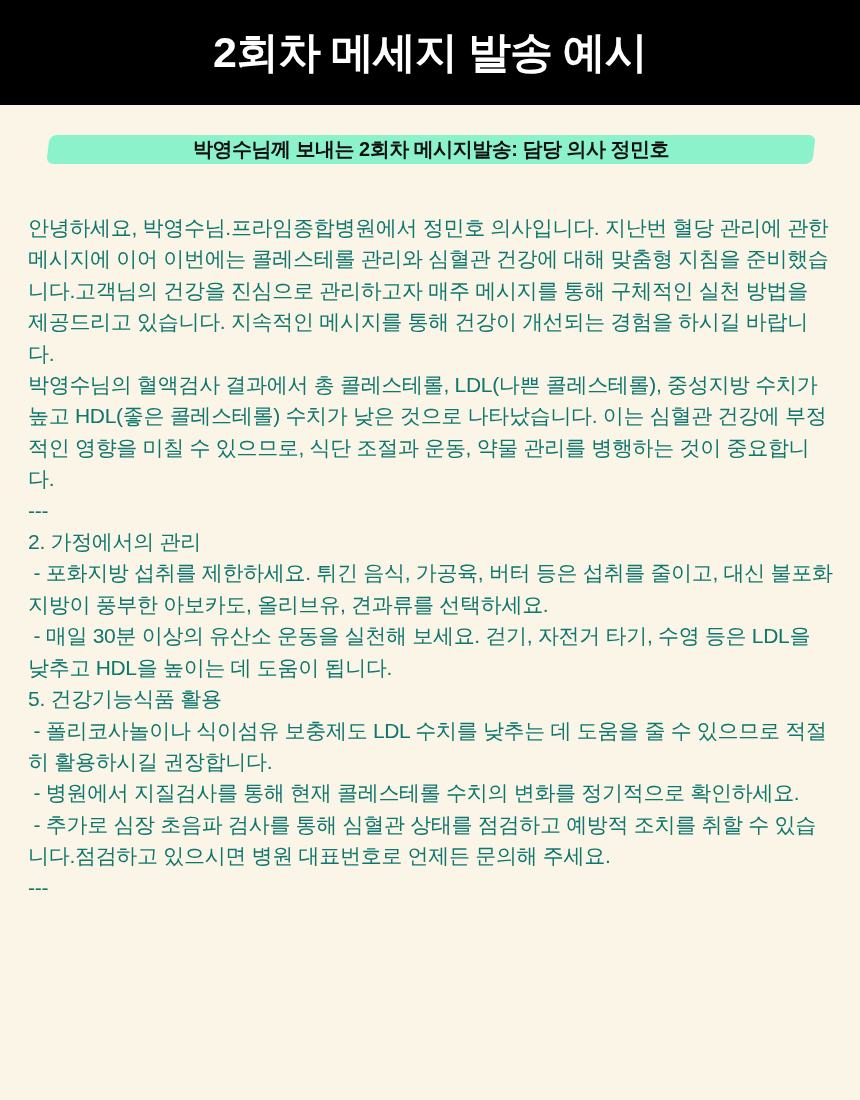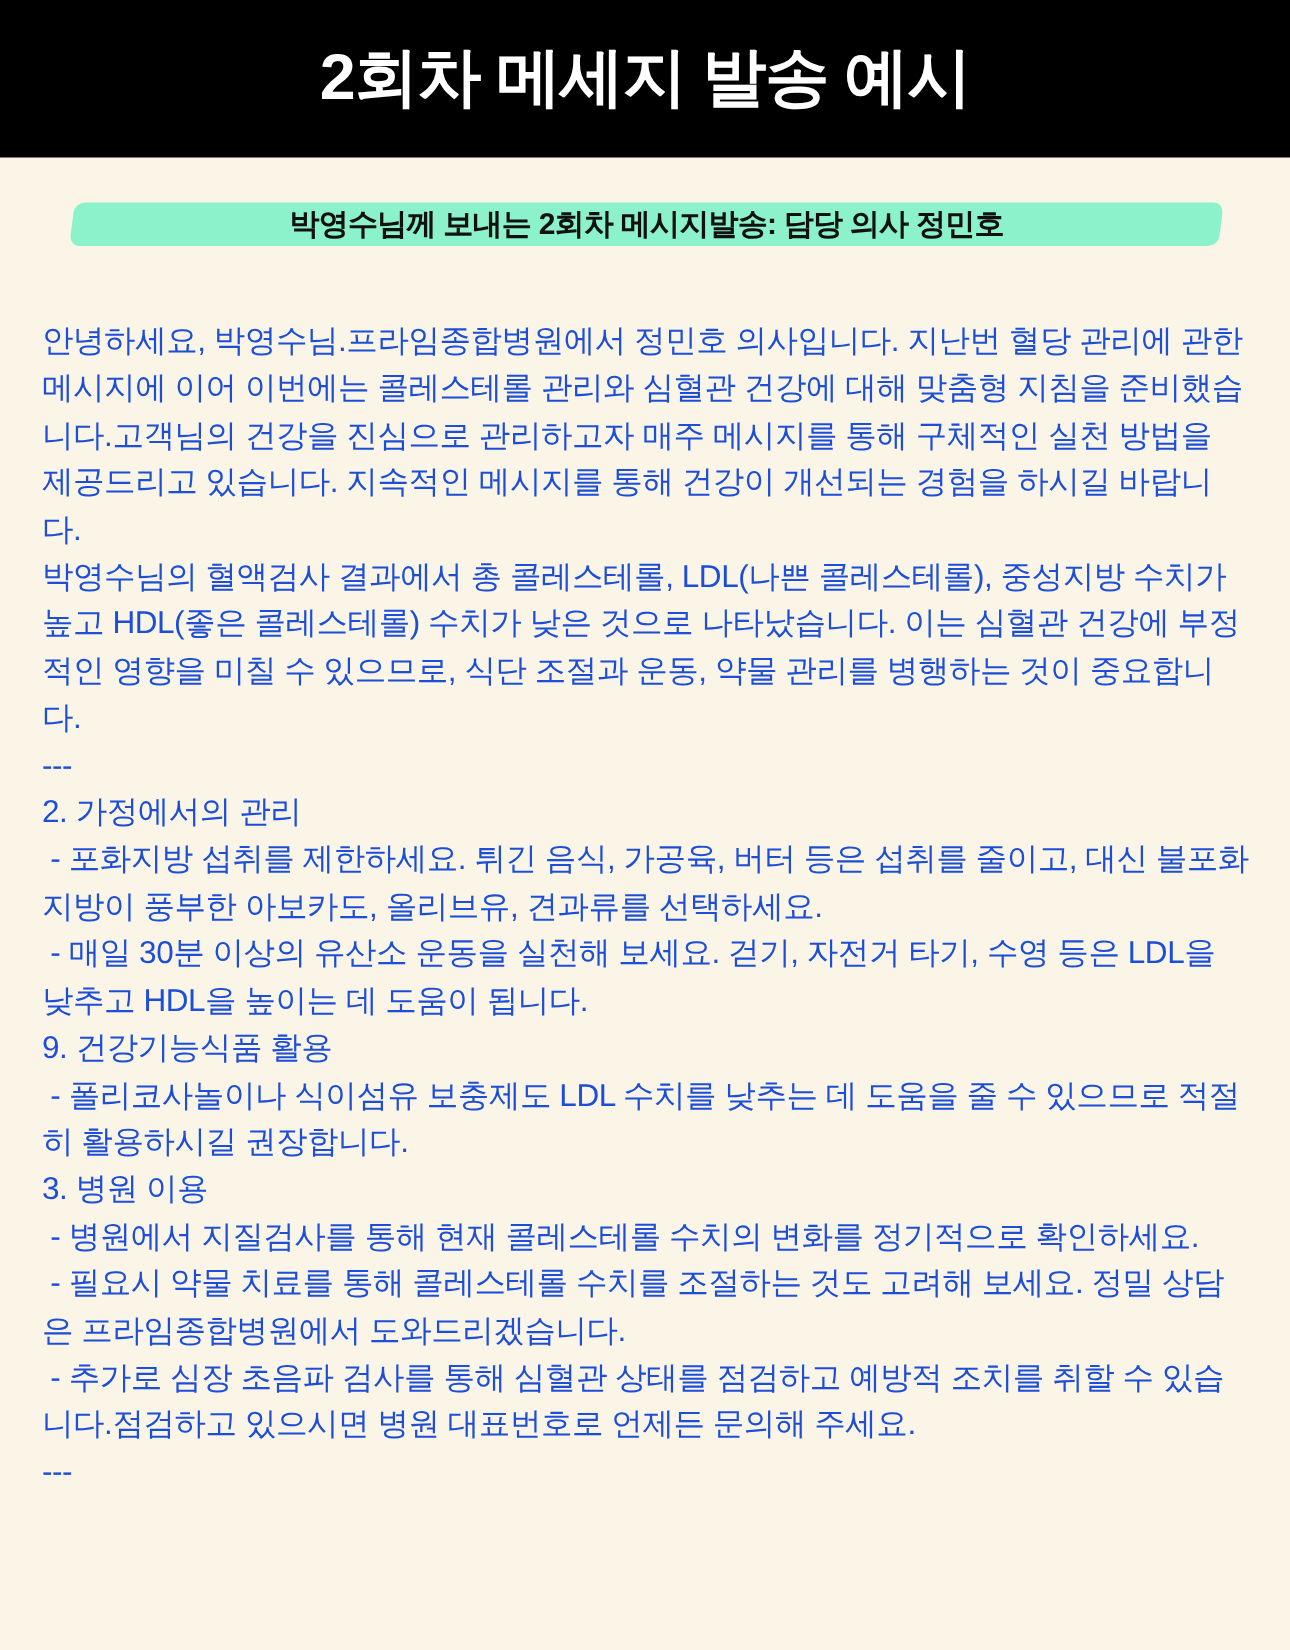"안녕하세요, 박영수님.프라임종합병원에서 정민호 의사입니다. 지난번" div.message-body { color: #1d4ed8 -> #0f766e }
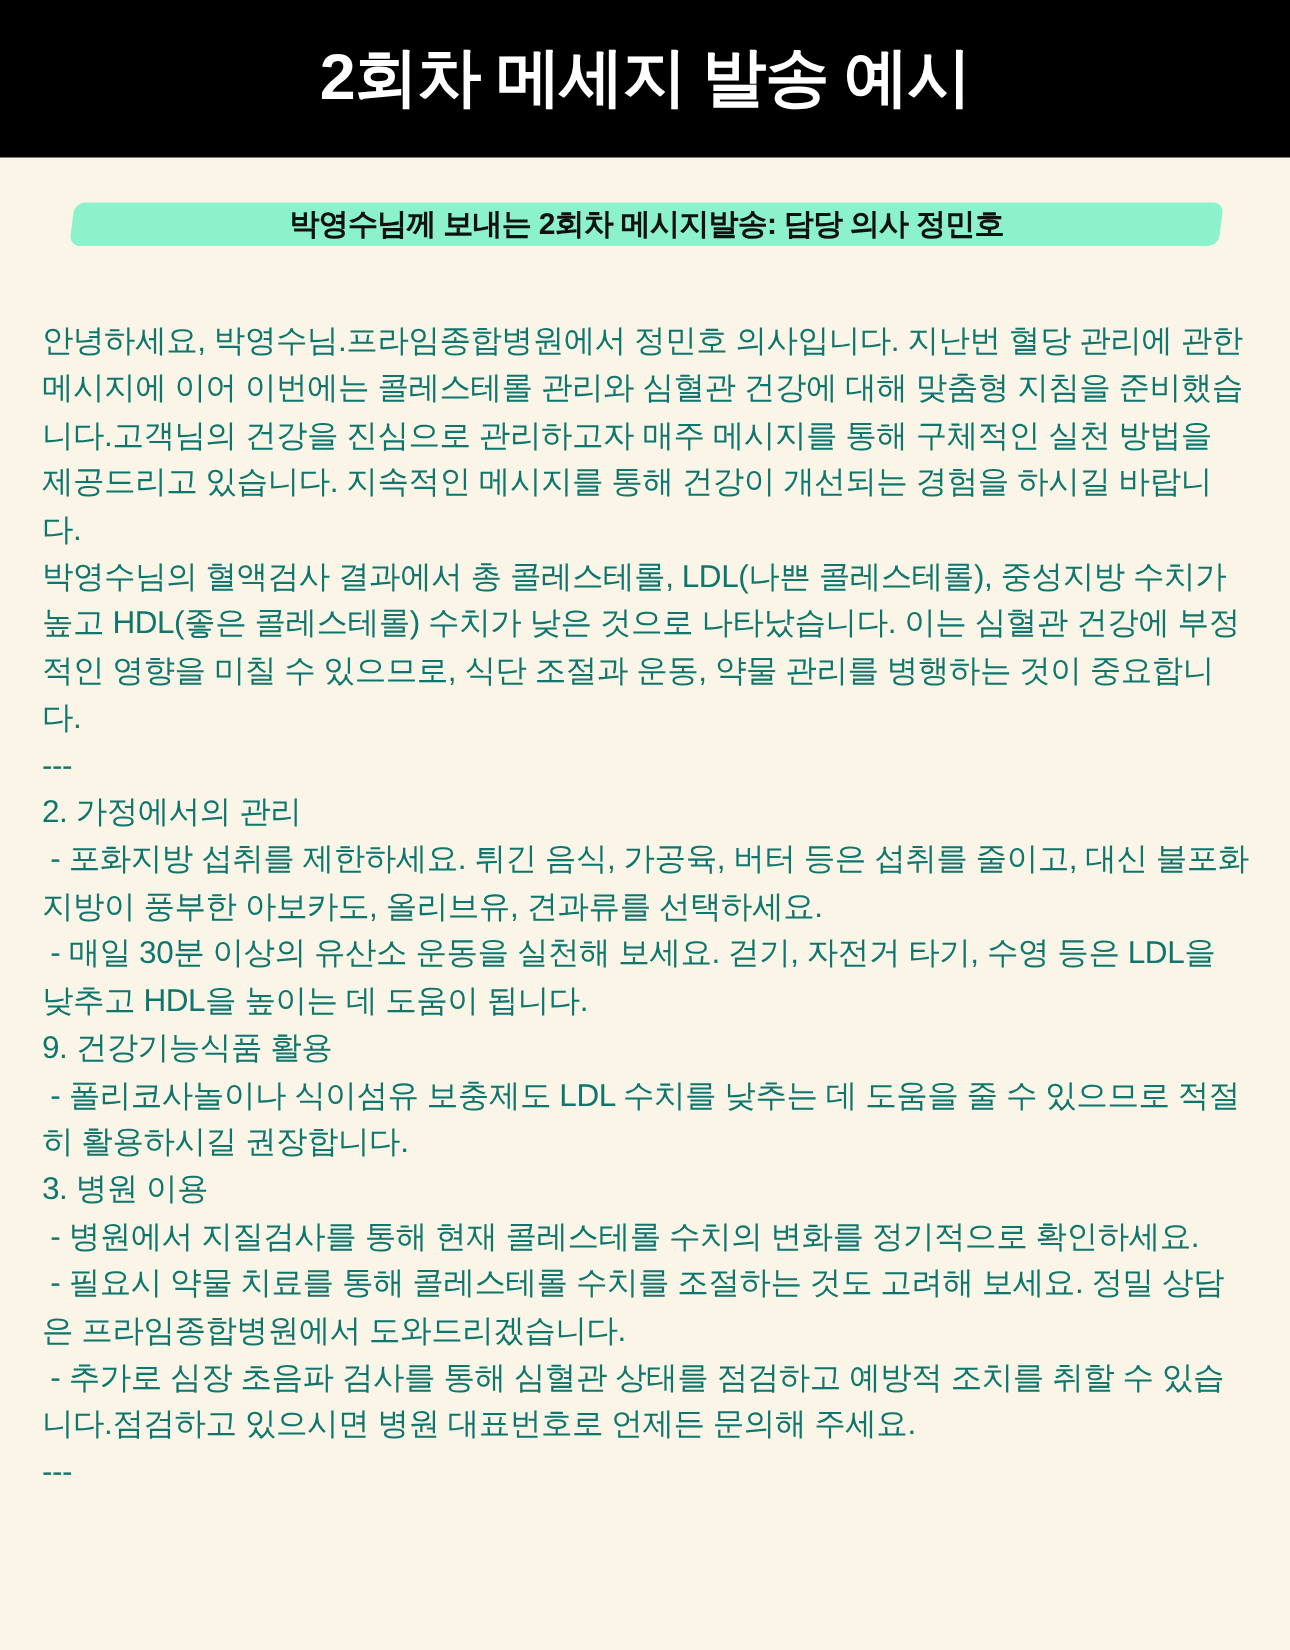"9. 건강기능식품 활용" p { text: 9 -> 5 }
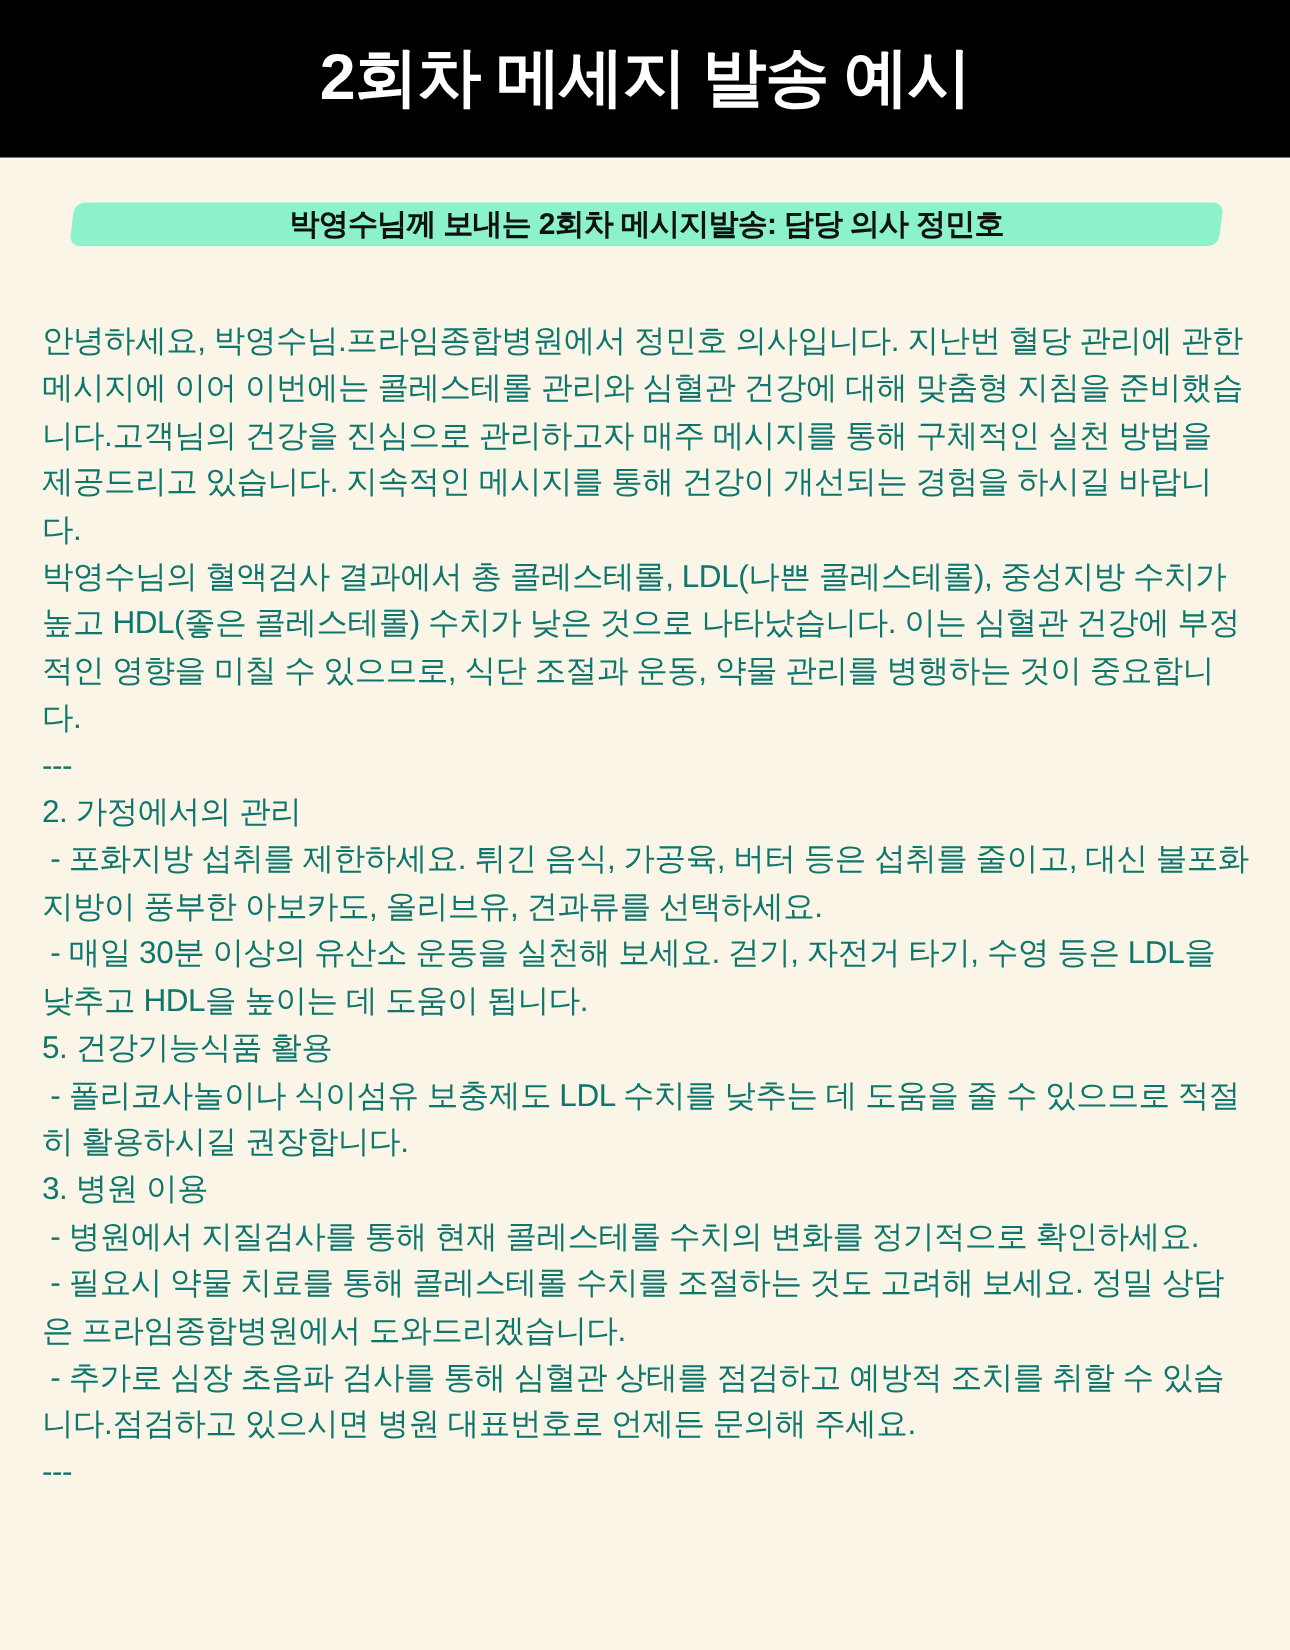"3. 병원 이용" p { html: <p>3. 병원 이용</p> -> none }
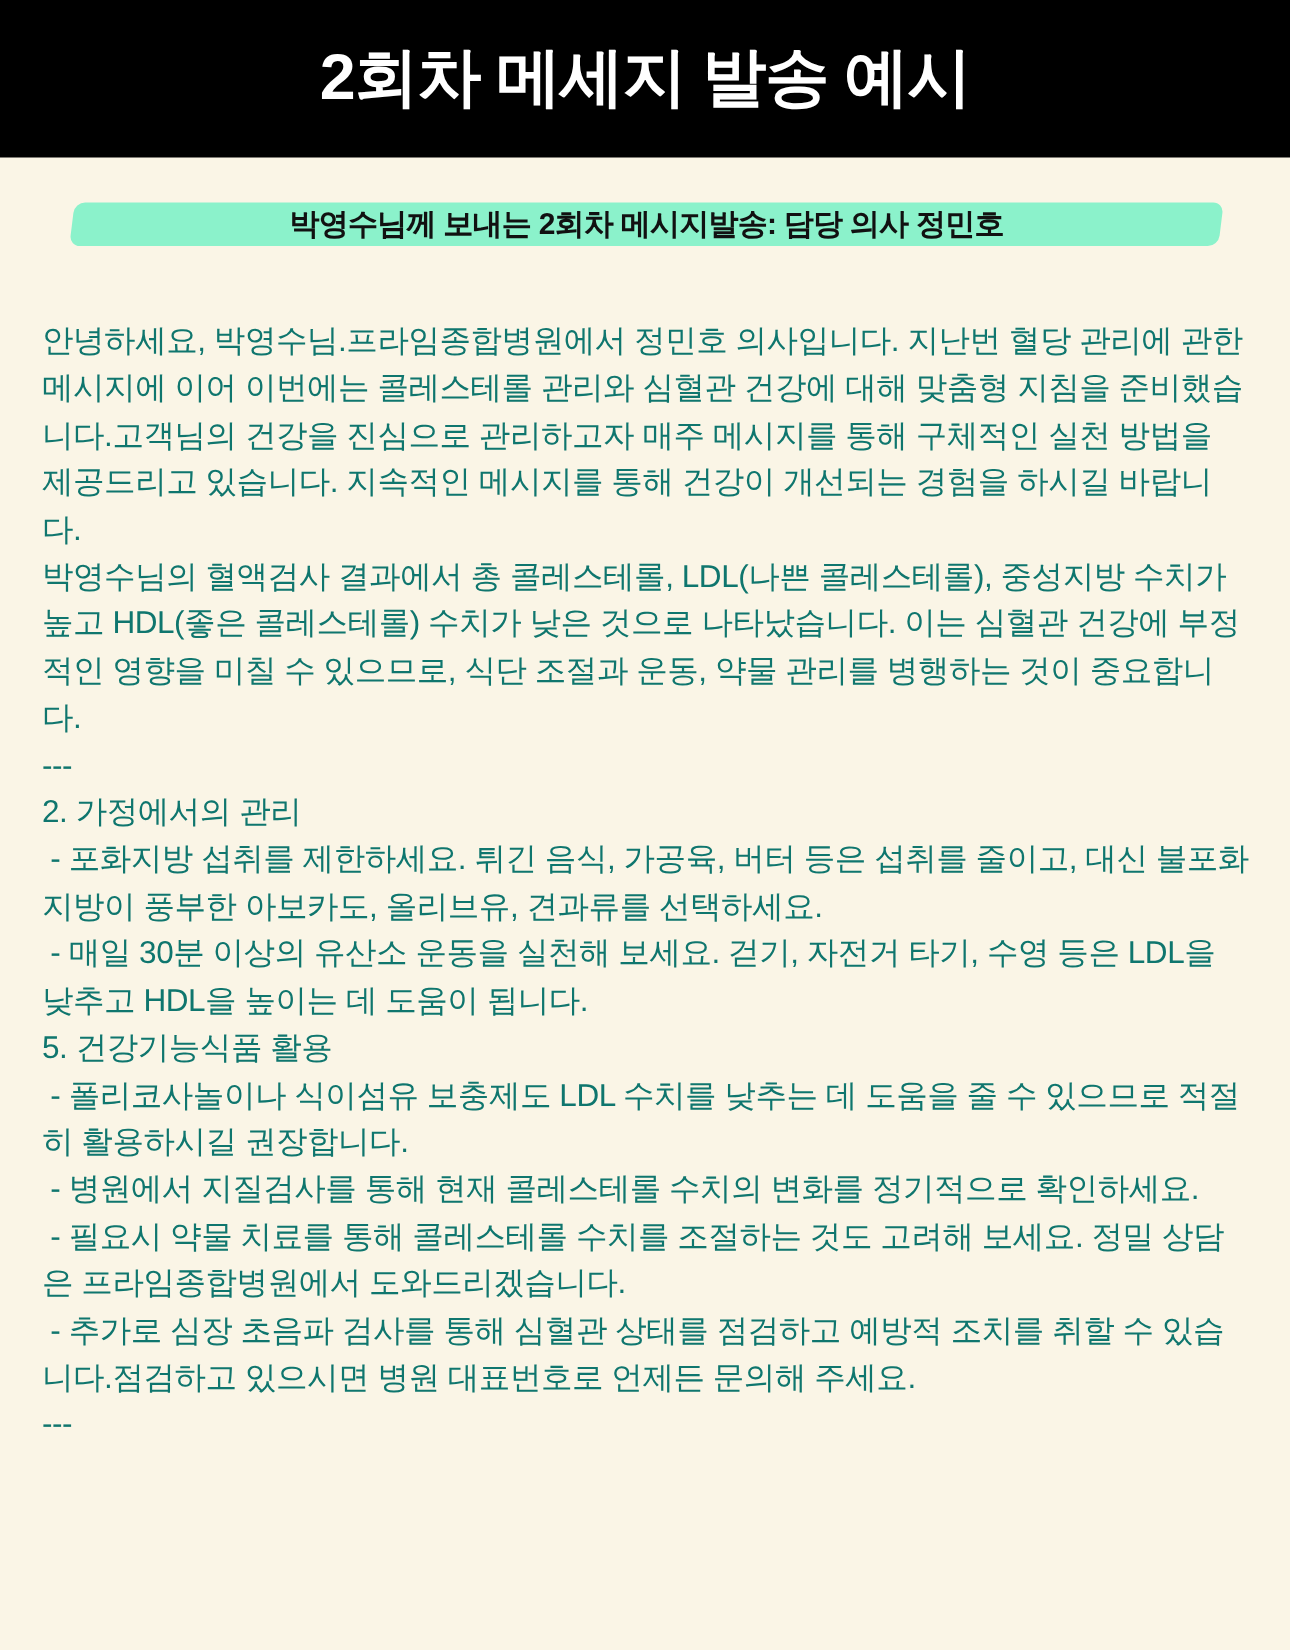"- 필요시 약물 치료를 통해" p { html: <p> - 필요시 약물 치료를 통해 콜레스테롤 수치를 조절하는 것도 고려해 보세요. 정밀 상담은 프라임종합병원에서 도와드리겠습니다.</p> -> none }
